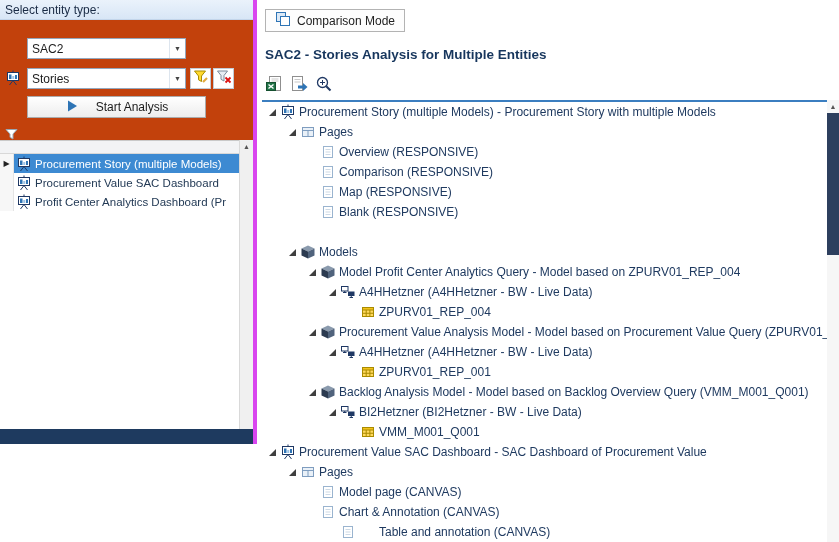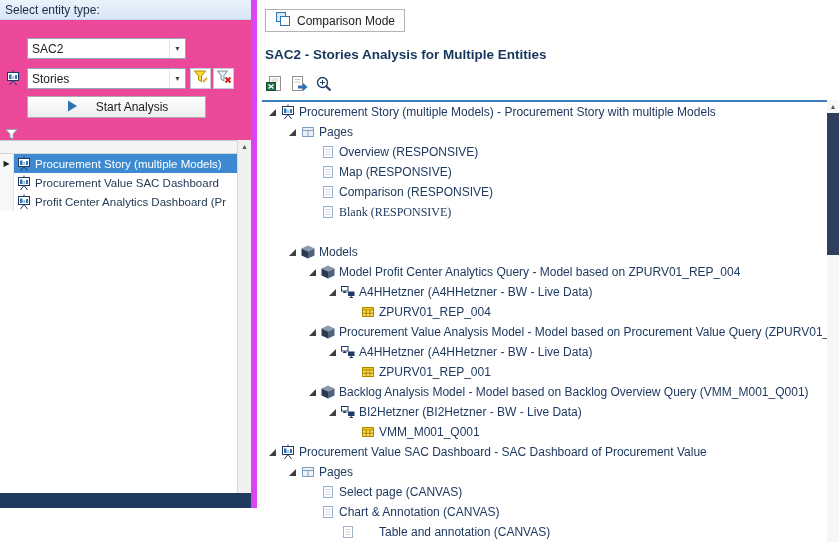"Select entity type:" .left-panel { background: #ec4899 -> #c2410c; border-right: 6px solid #d946ef -> 4px solid #d946ef; height: 508px -> 444px }
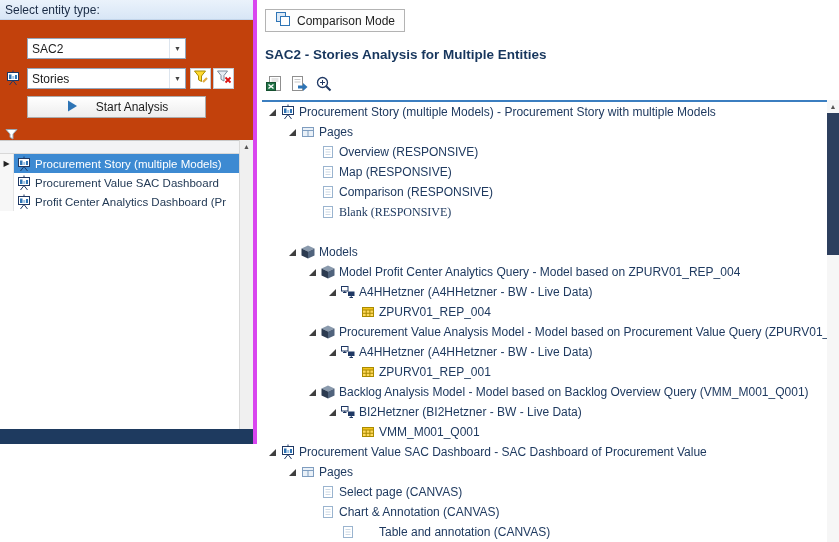"Map (RESPONSIVE)" div.tree-row { order: before "Comparison (RESPONSIVE)" -> after "Comparison (RESPONSIVE)" }
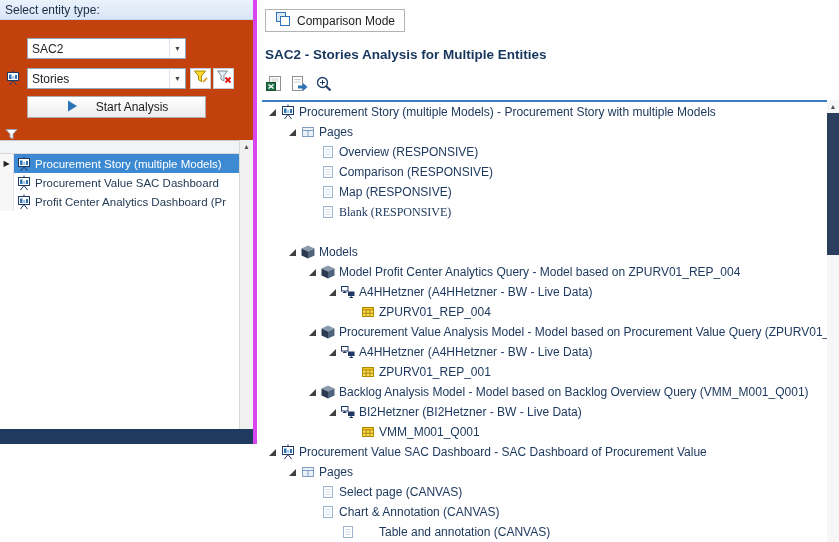"Blank (RESPONSIVE)" div.tree-row { font-family: Liberation Serif, serif -> none }
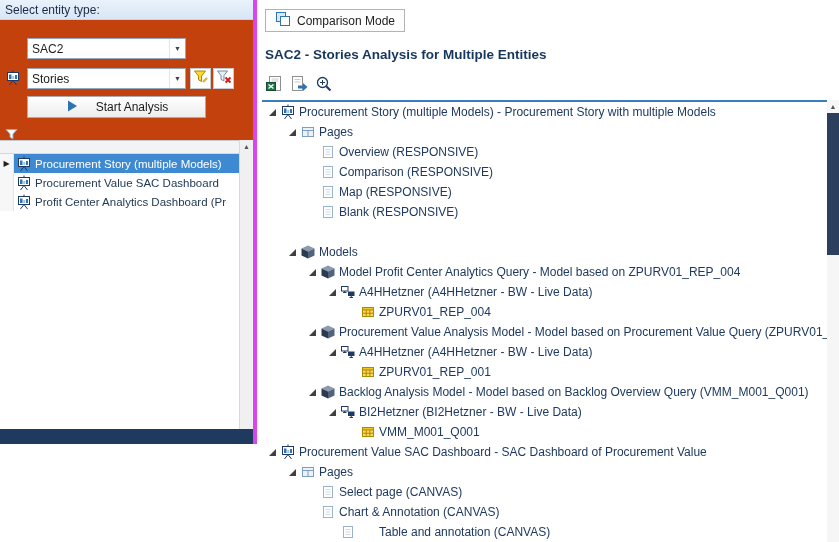"Select page (CANVAS)" span.tlabel { text: Select -> Model }
